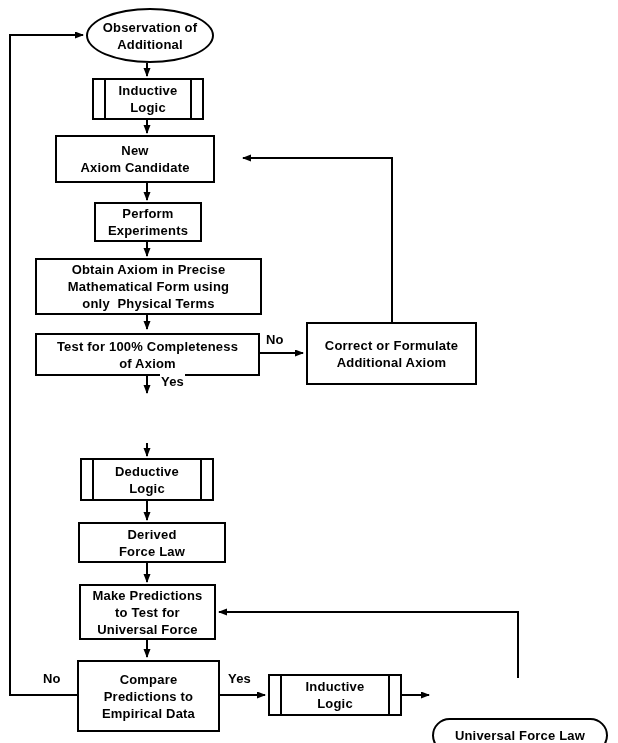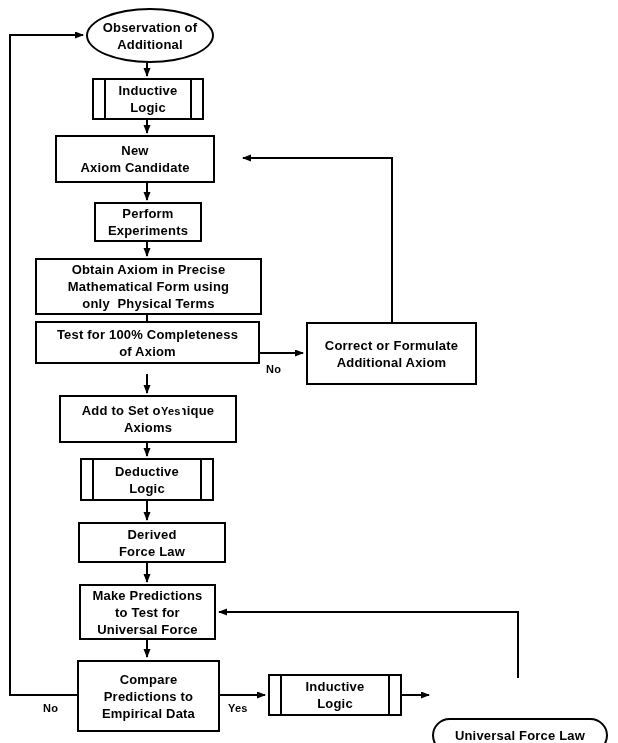"Test for 100% Completeness" div.node { top: 321px -> 333px }
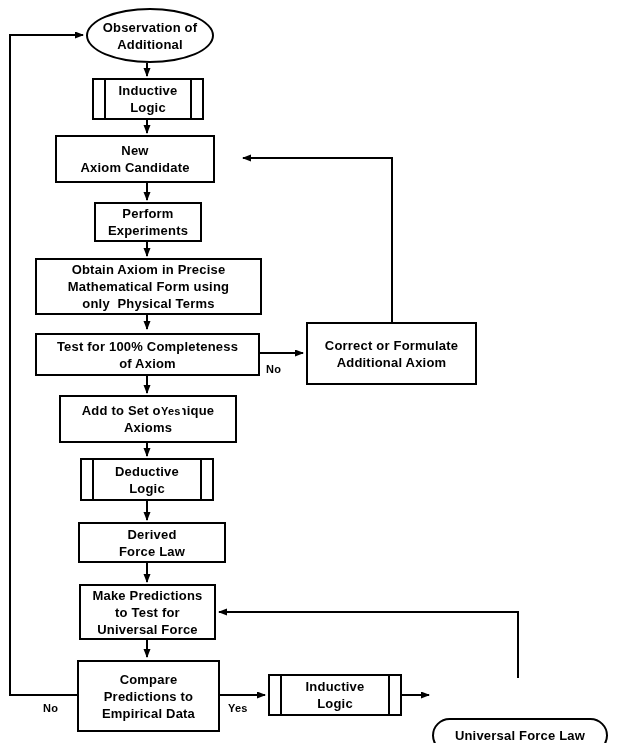"No" .edge-label { font-size: 11px -> 13px; margin-top: 31px -> none }
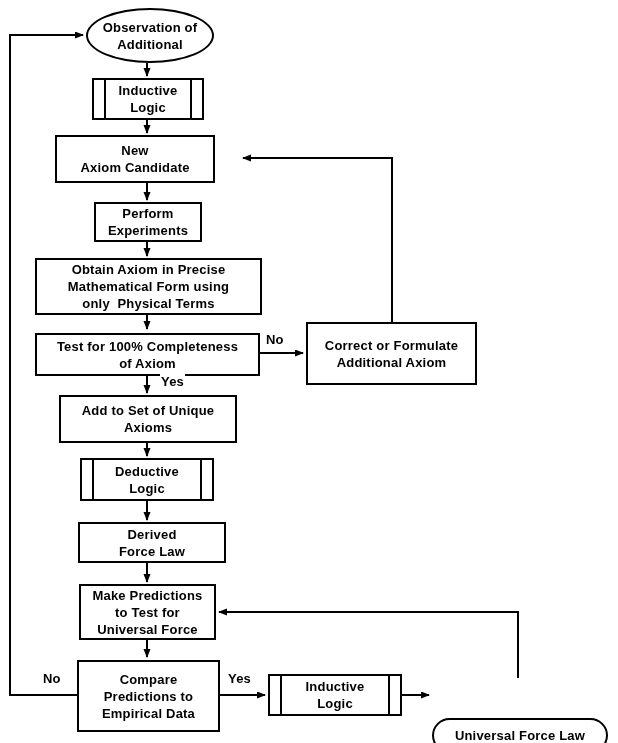"Add to Set of Unique" div.node { html: <div> <span>Add to Set of Unique Axioms</span> </div> -> none }
